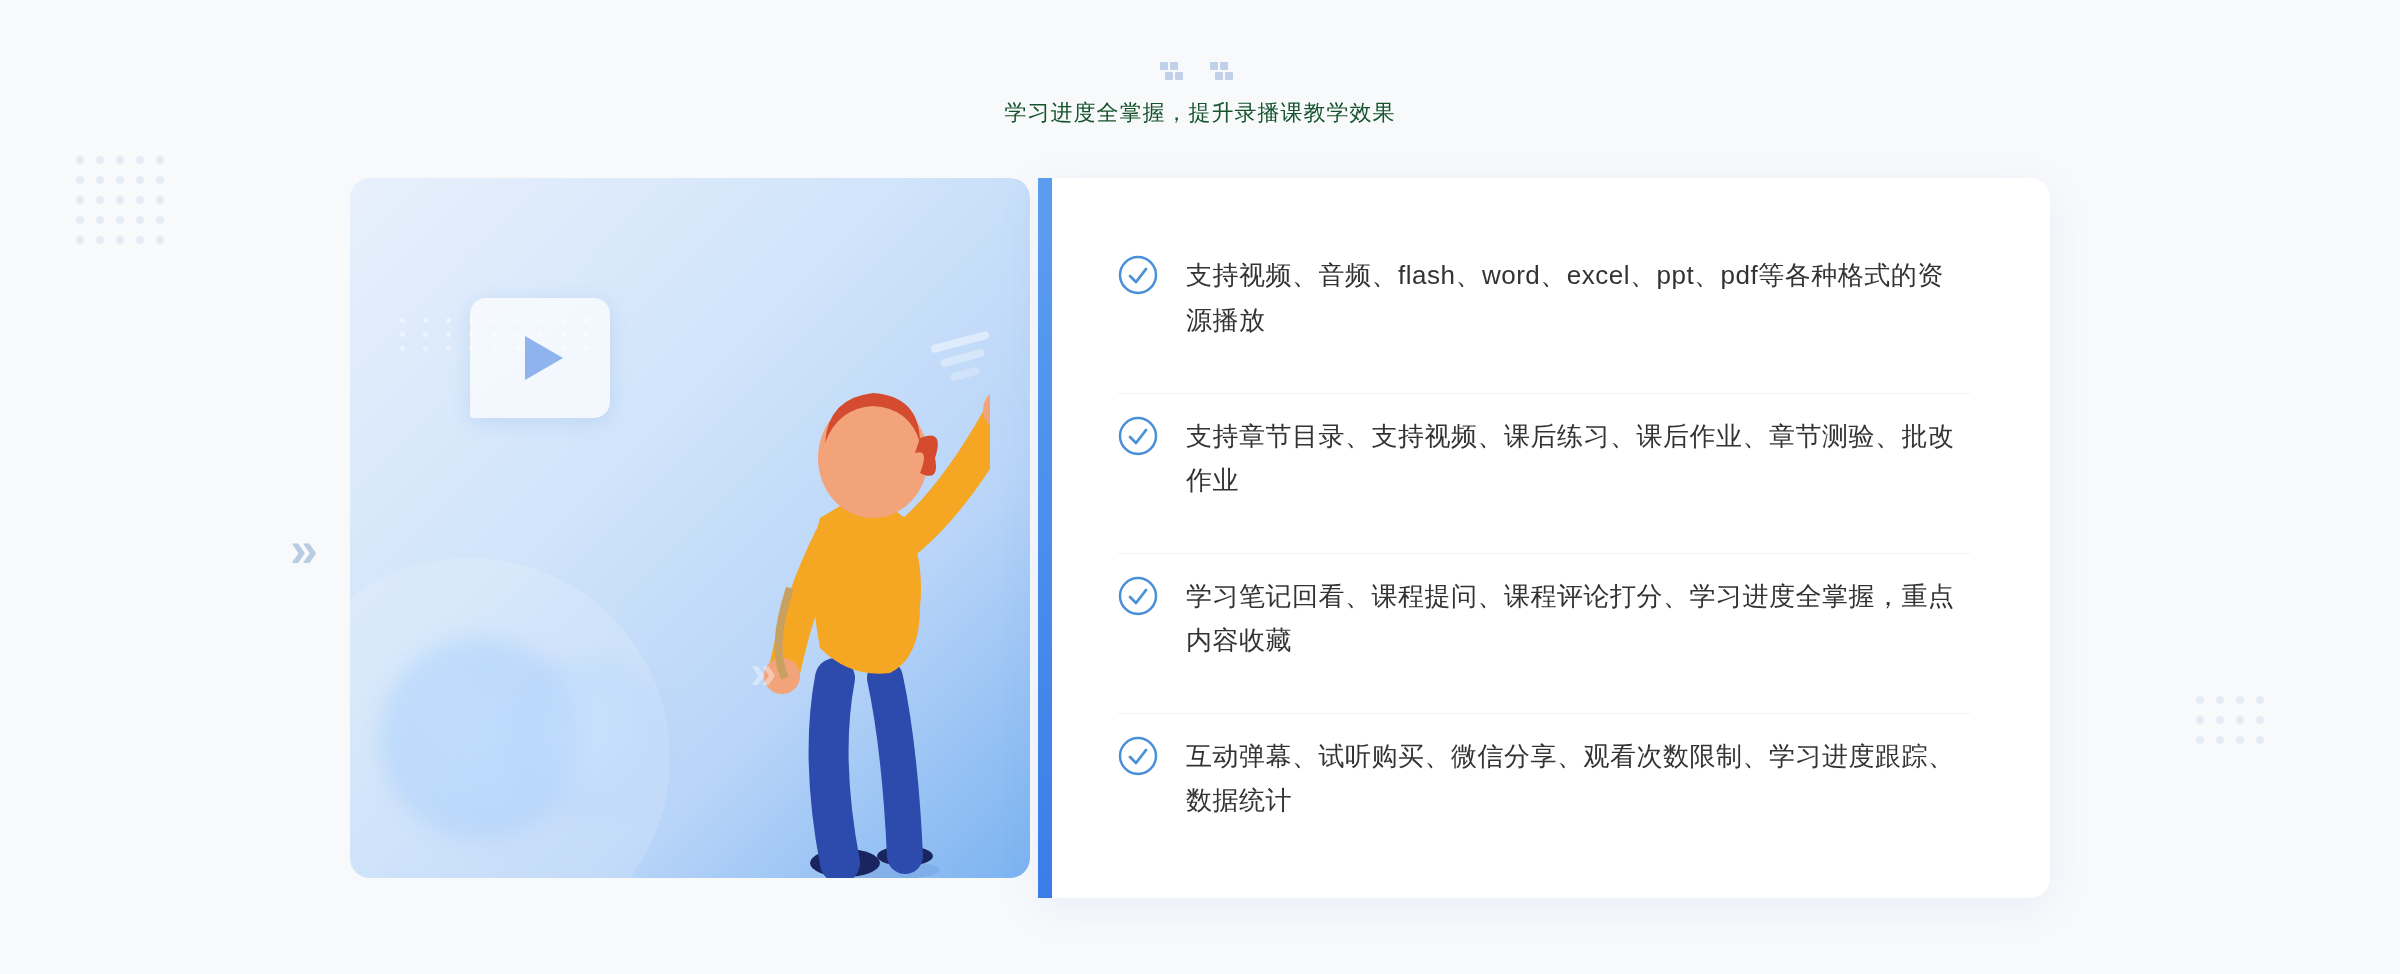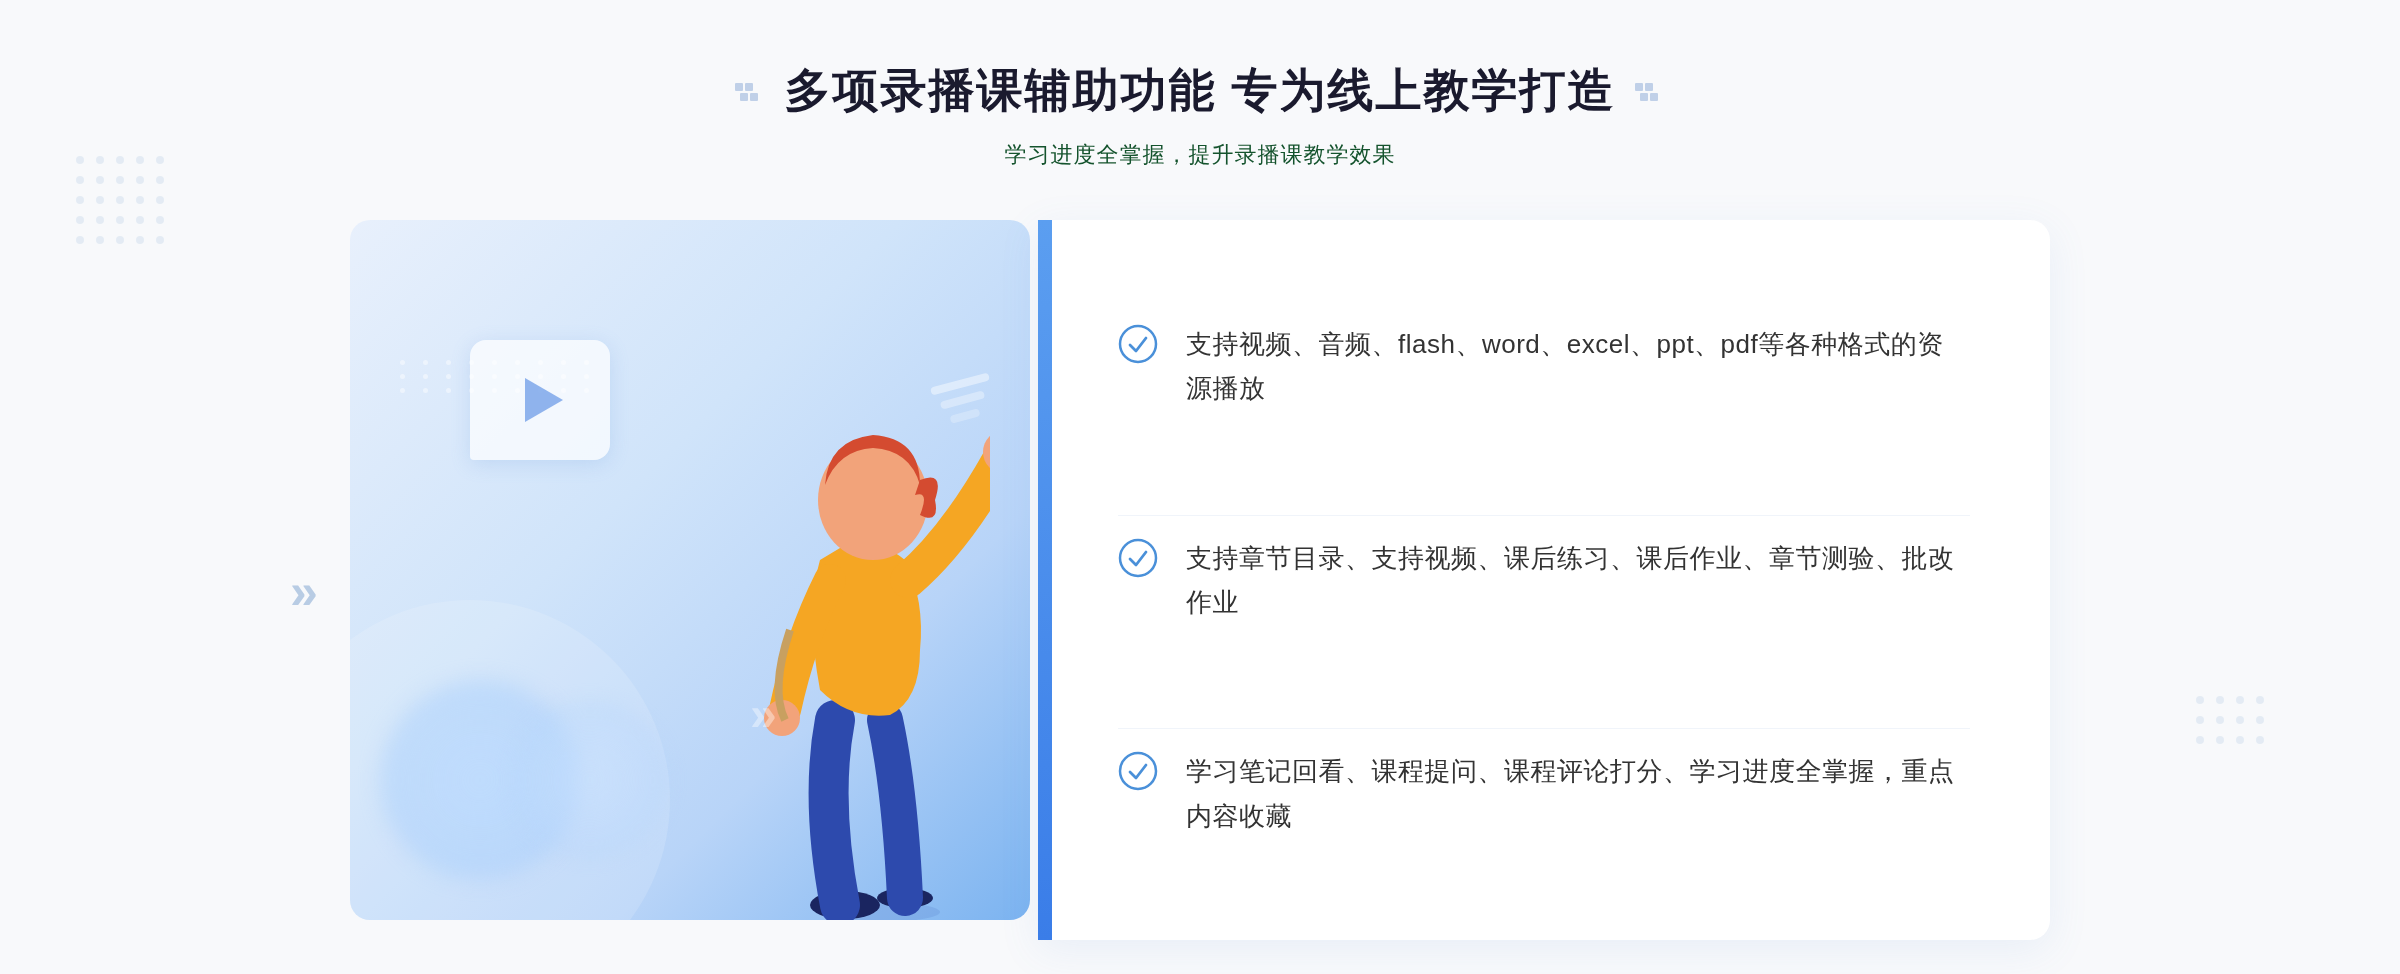"多项录播课辅助功能 专为线上教学打造" h1.main-title { html: <h1>多项录播课辅助功能 专为线上教学打造</h1> -> none }
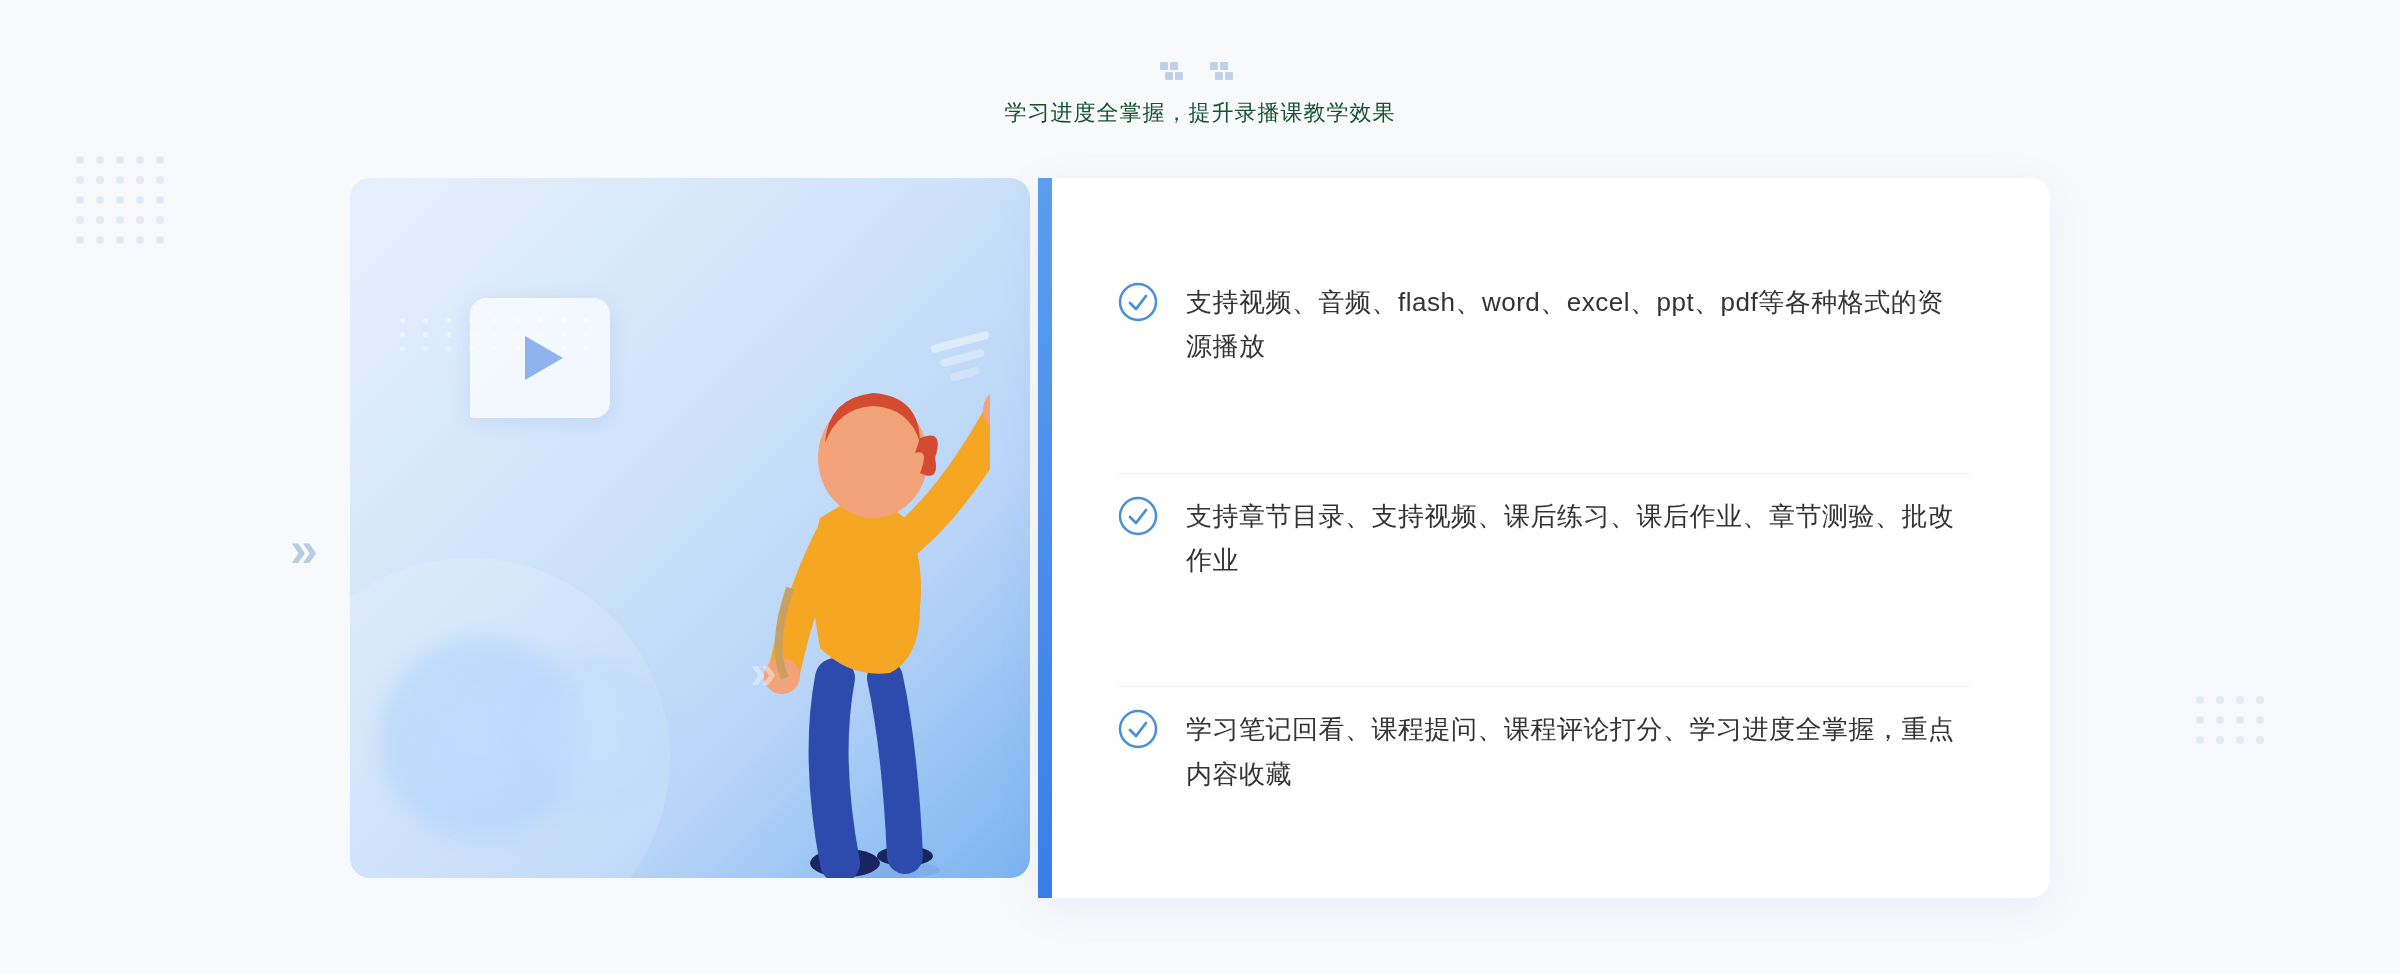"互动弹幕、试听购买、微信分享、观看次数限制、学习进度跟踪、数据统计" div.feature-item { html: none -> <div> <div> <svg> <circle></circle> <polyline></polyline> </svg> </div> <span>互动弹幕、试听购买、微信分享、观看次数限制、学习进度跟踪、数据统计</span> </div> }
